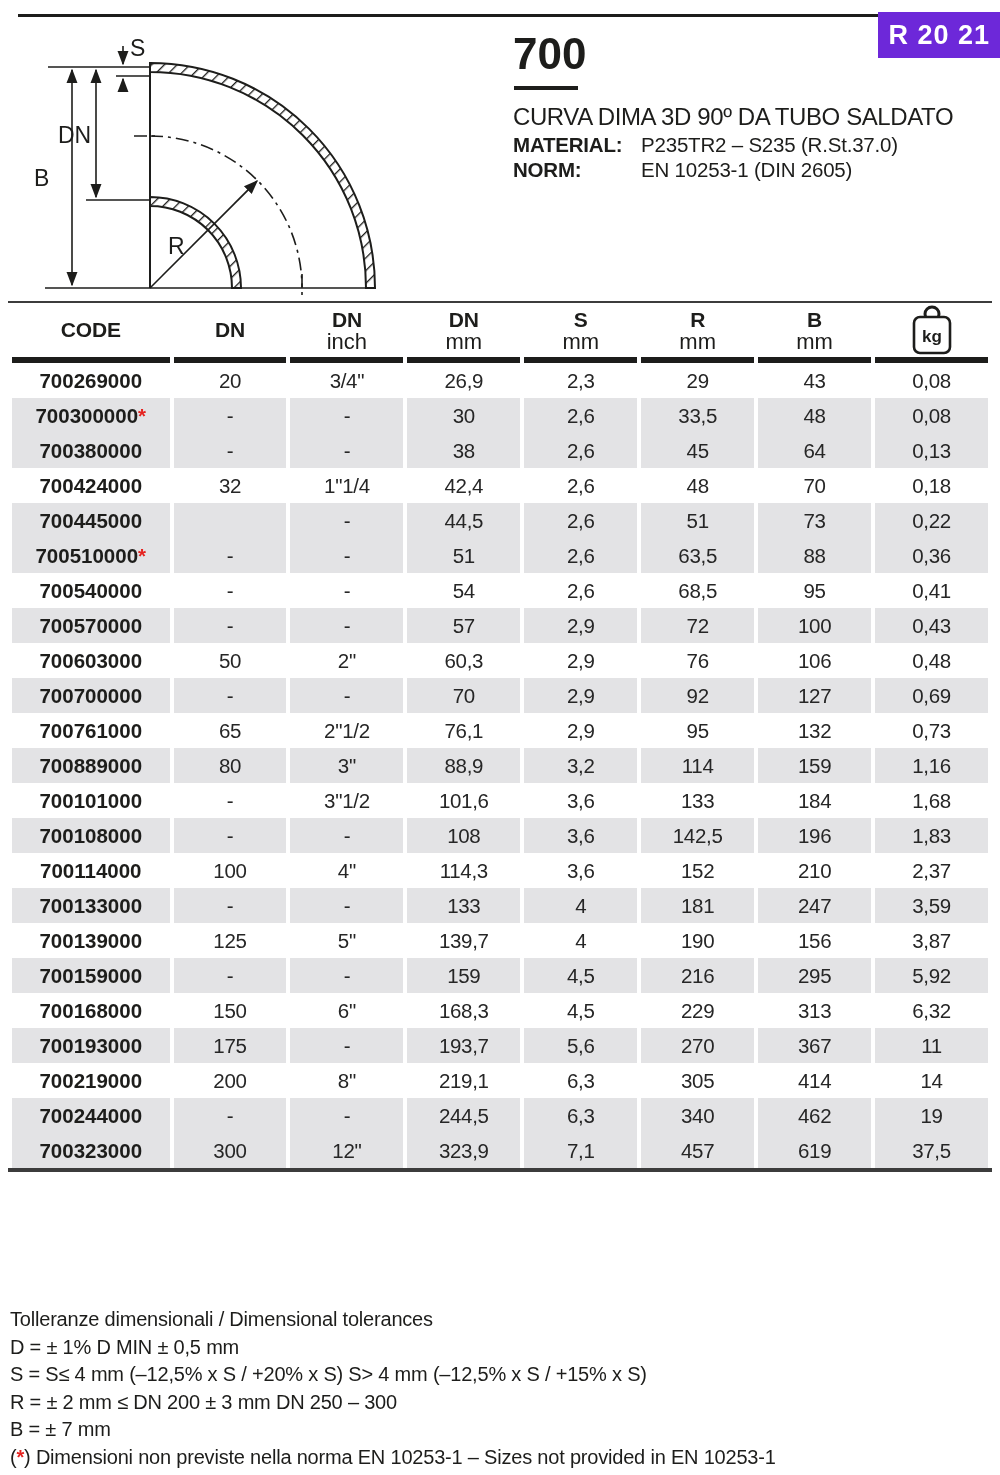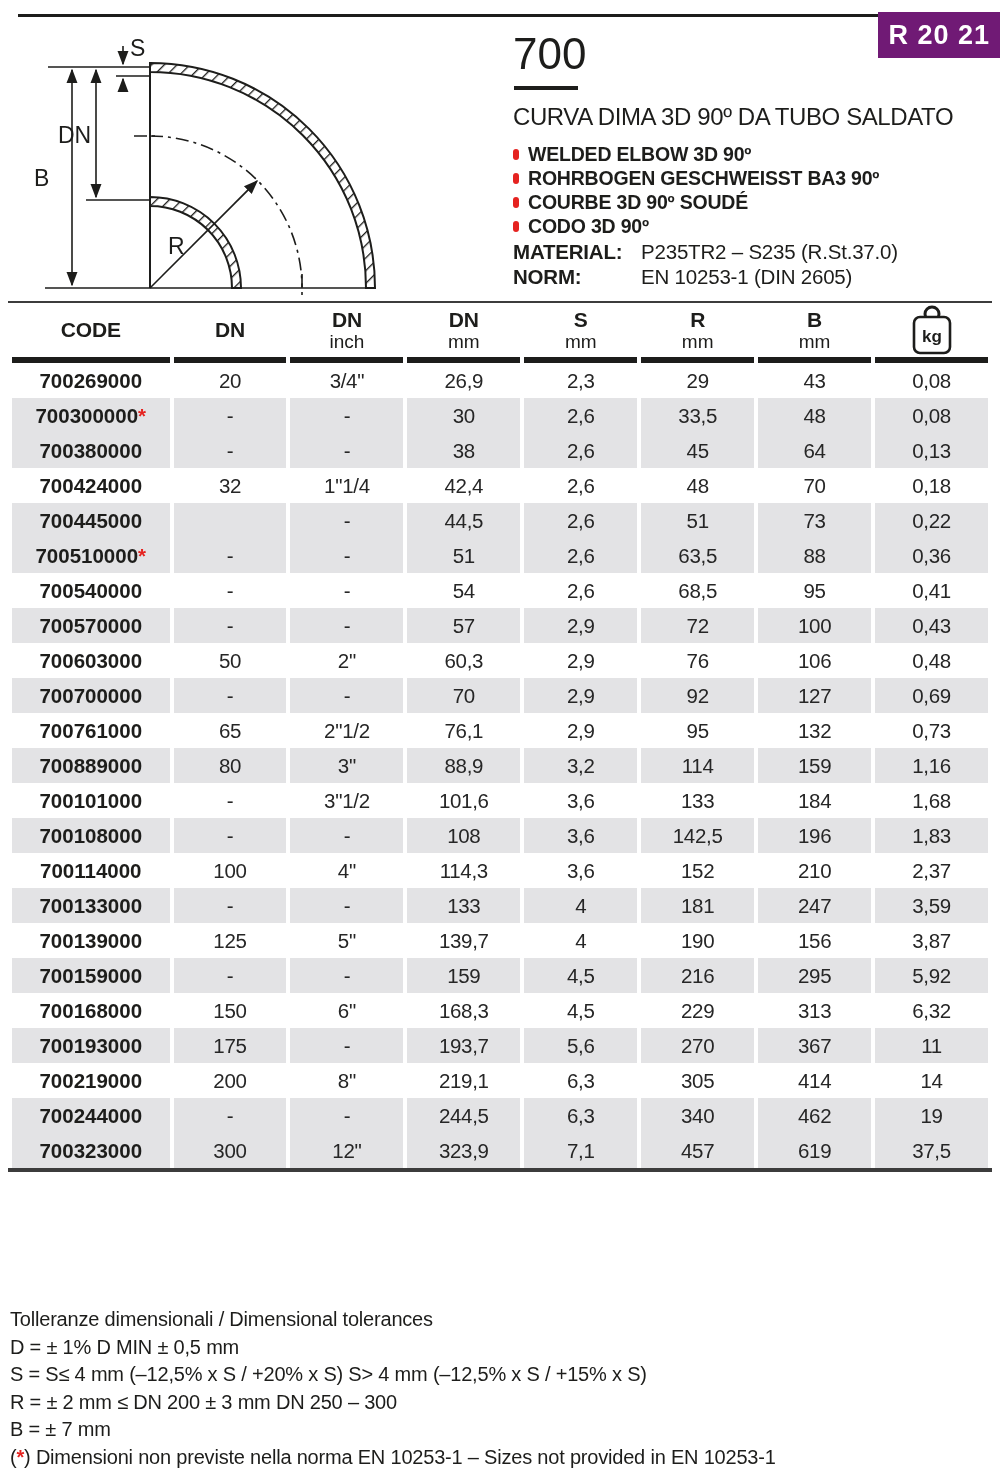"700" .product-code { font-weight: 400 -> 700 }
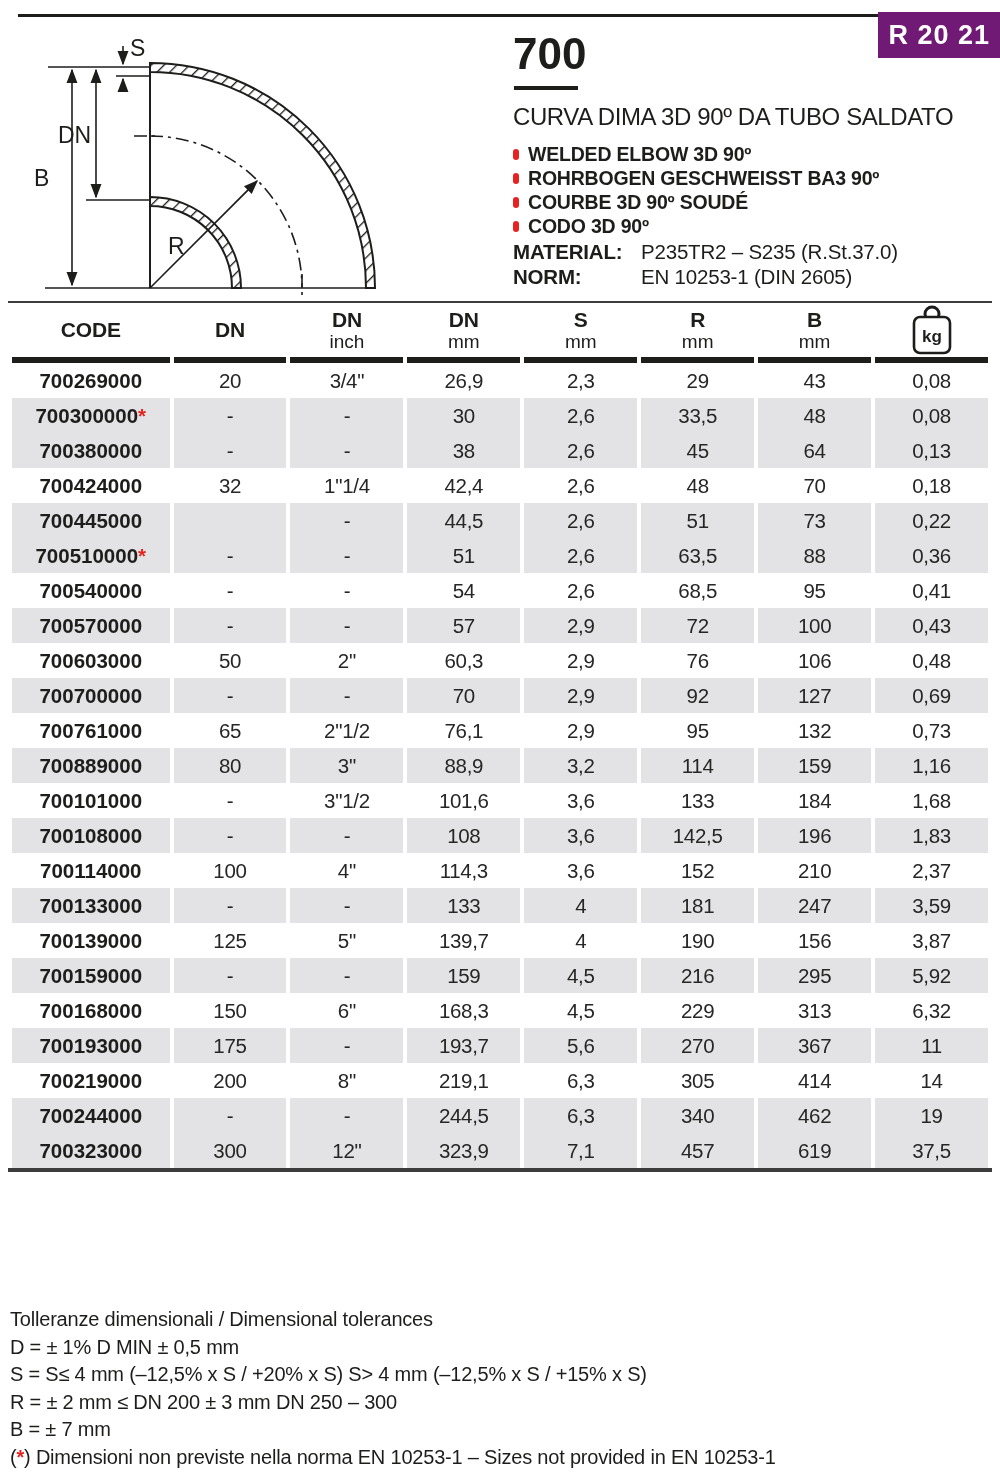"R 20 21" .ref-box { background: #701a75 -> #6d28d9 }
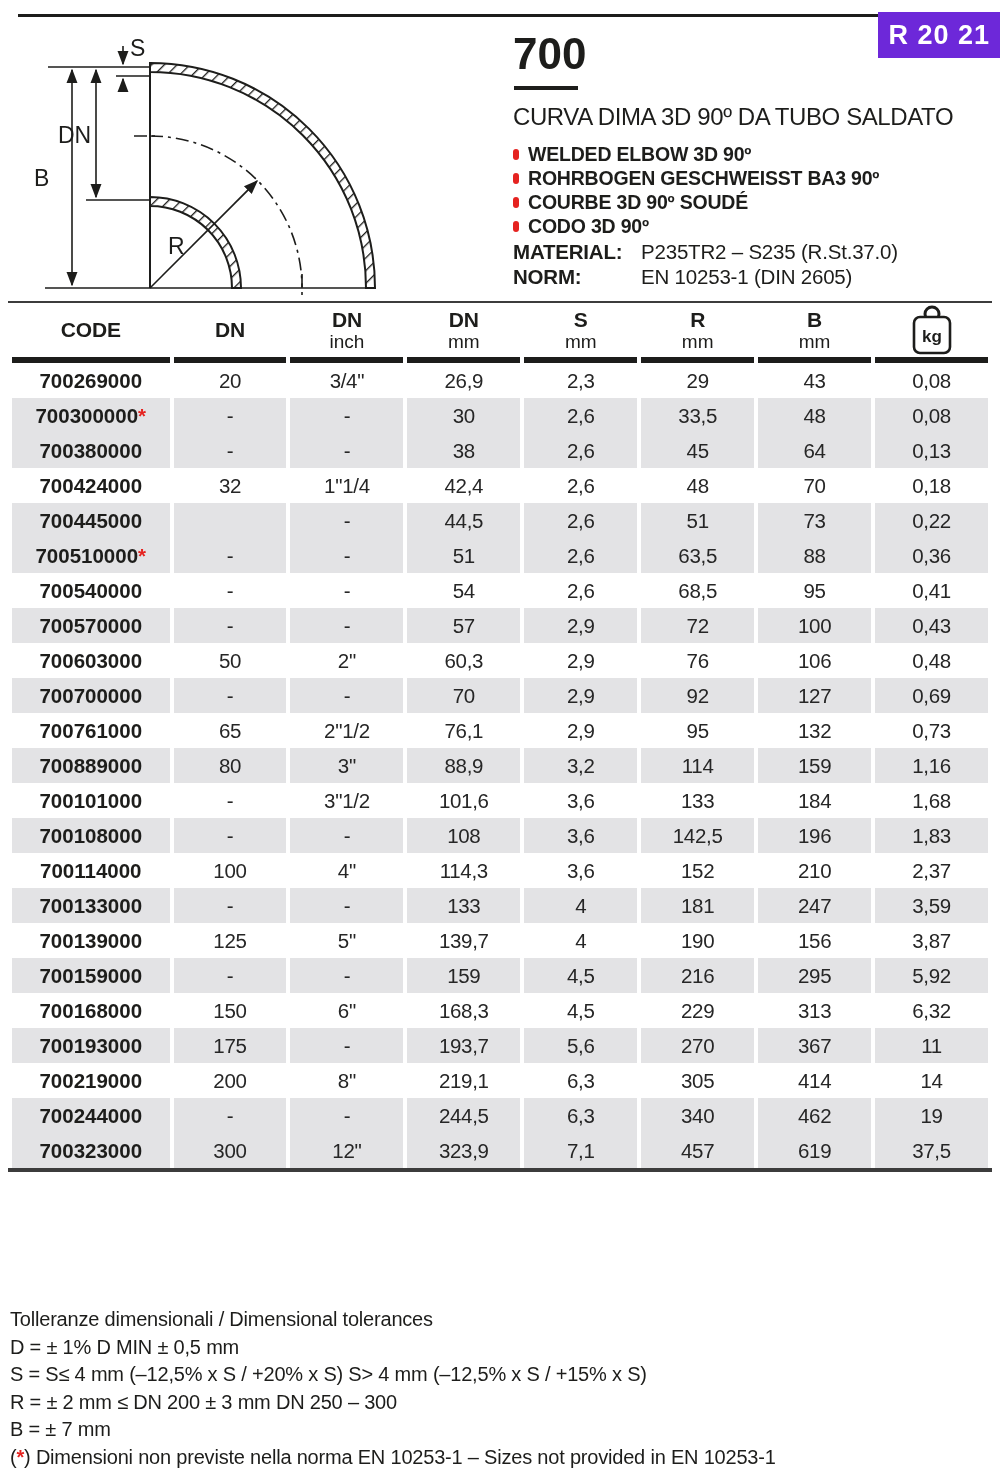"WELDED ELBOW 3D 90º" ul.bullets { html: <ul> <li> <span></span> <span>WELDED ELBOW 3D 90º</span> </li> <li> <span></span> <span>ROHRBOGEN GESCHWEISST BA3 90º</span> </li> <li> <span></span> <span>COURBE 3D 90º SOUDÉ</span> </li> <li> <span></span> <span>CODO 3D 90º</span> </li> </ul> -> none }
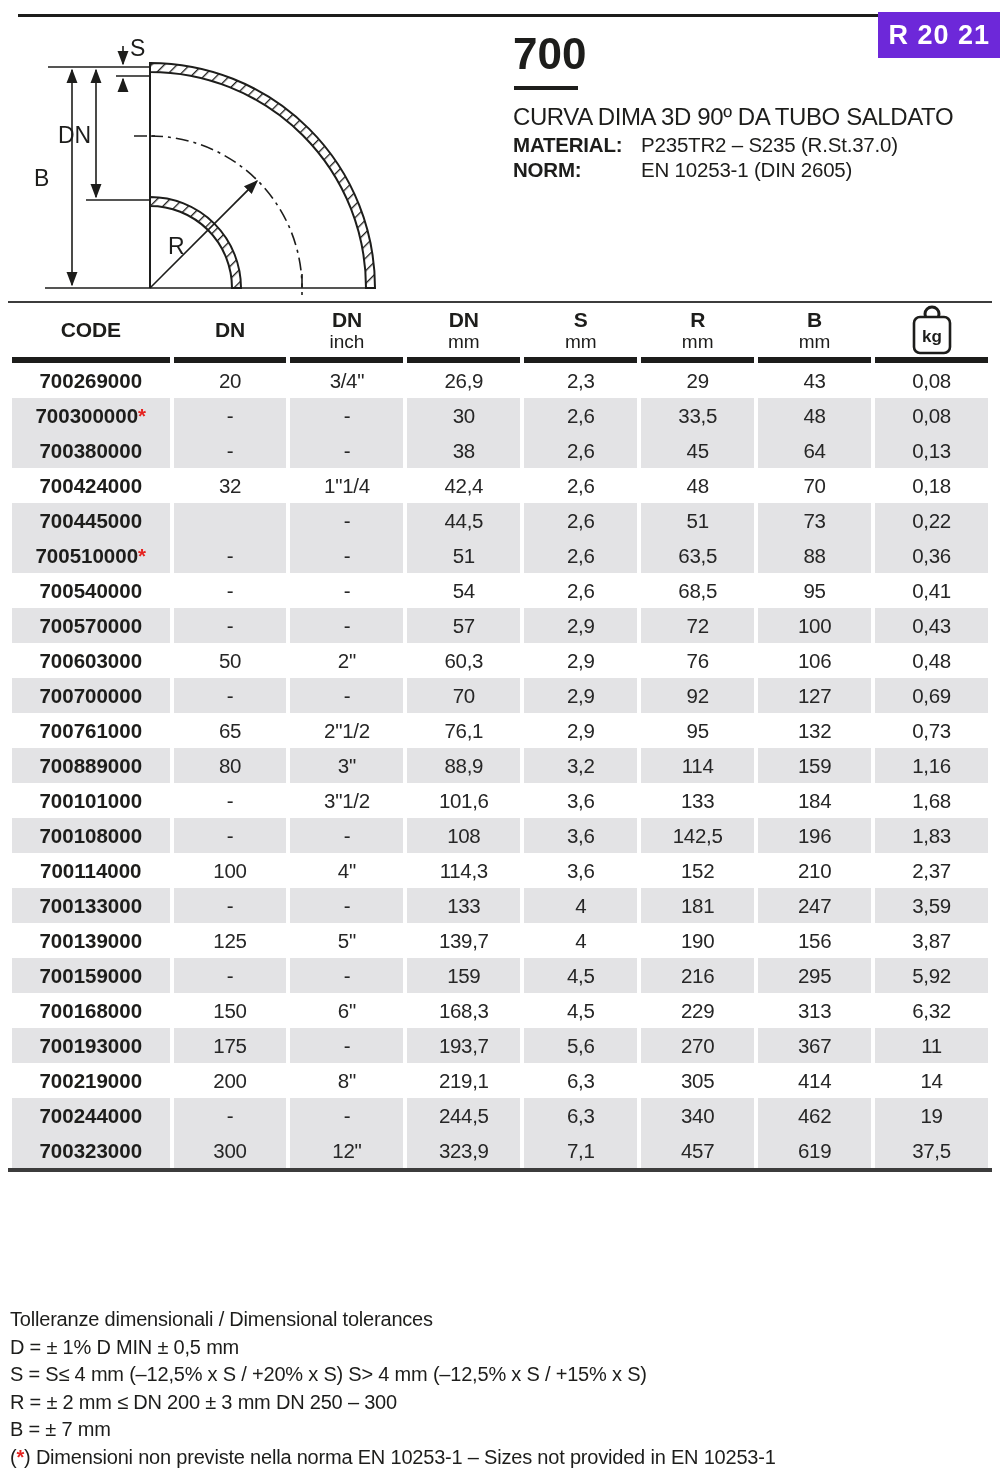"inch" .h2 { font-size: 19px -> 22px }
